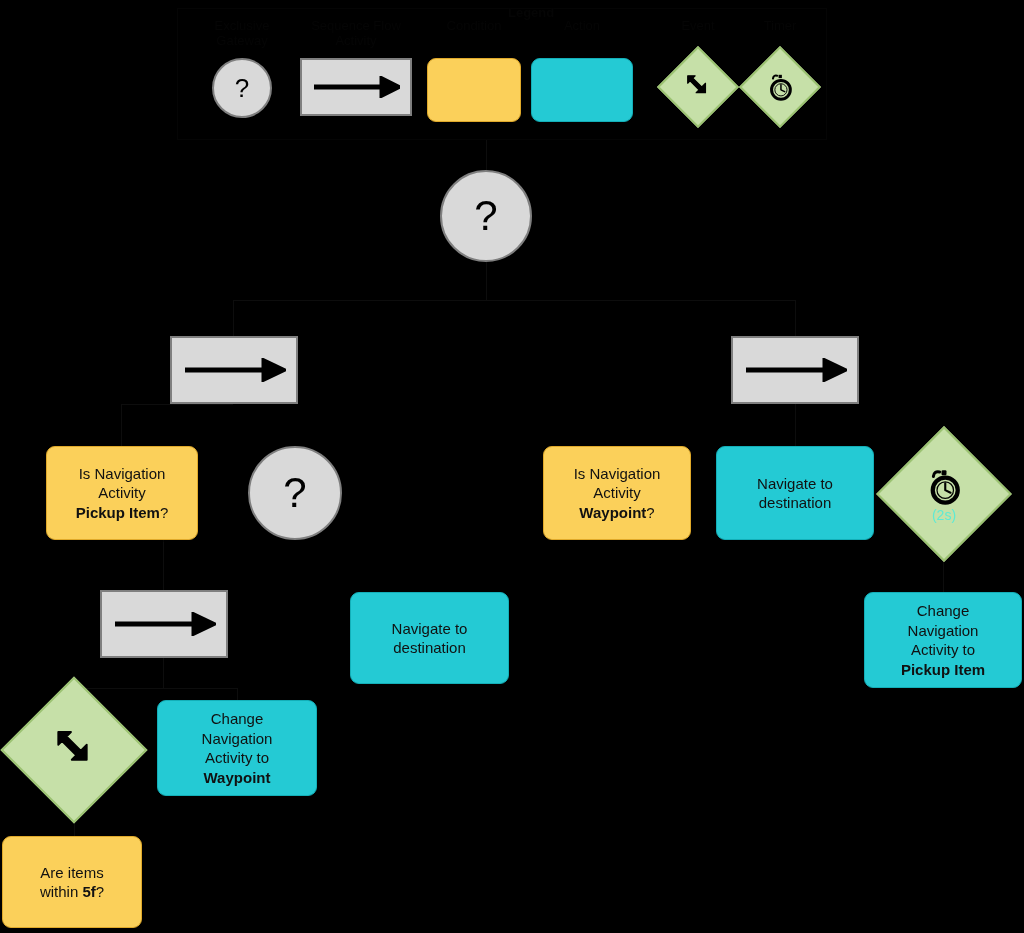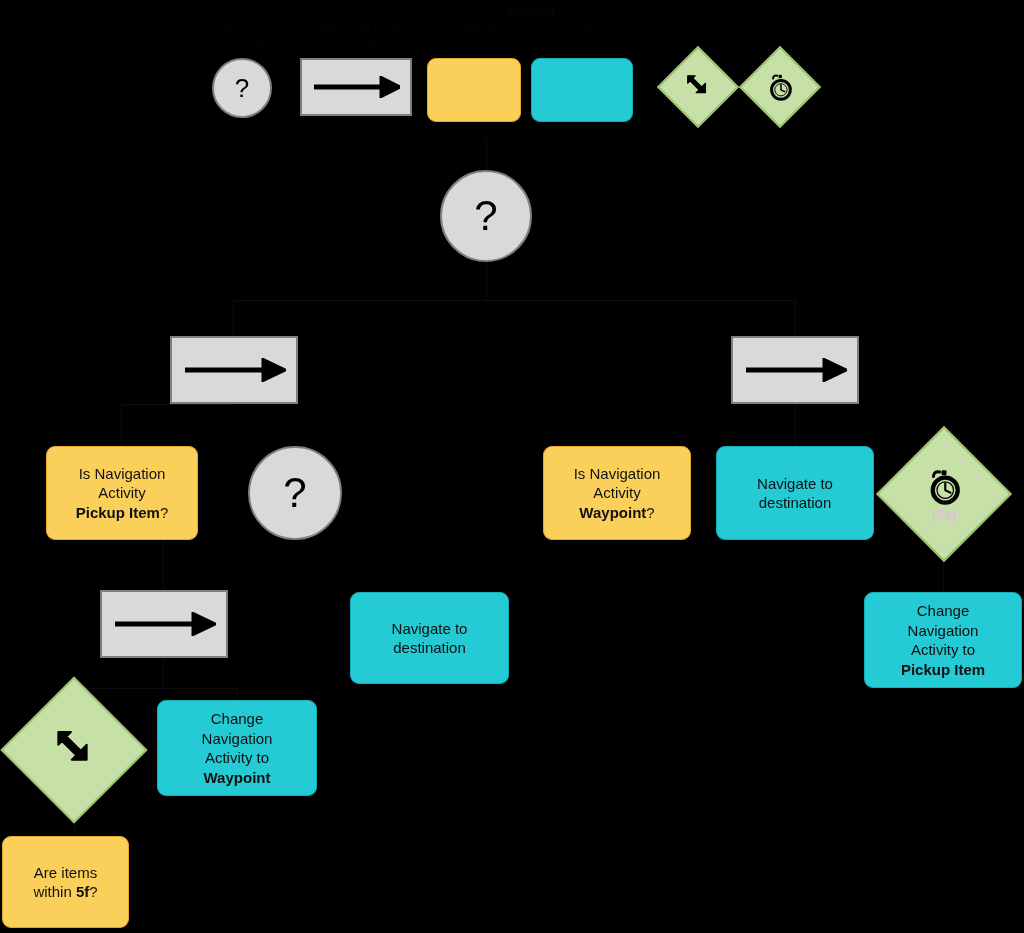"(2s)" .diamond .dinner { color: #f0abfc -> #5eead4 }
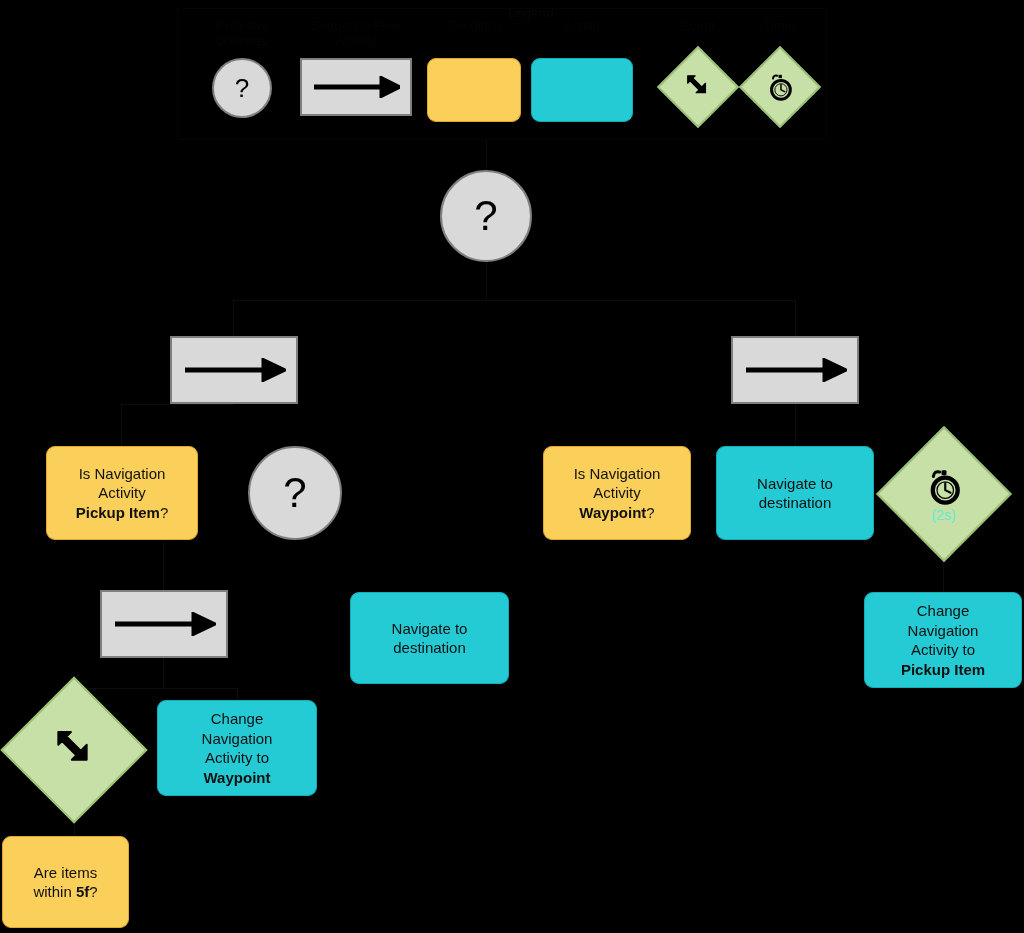"Are items" div.node { width: 127px -> 140px }
